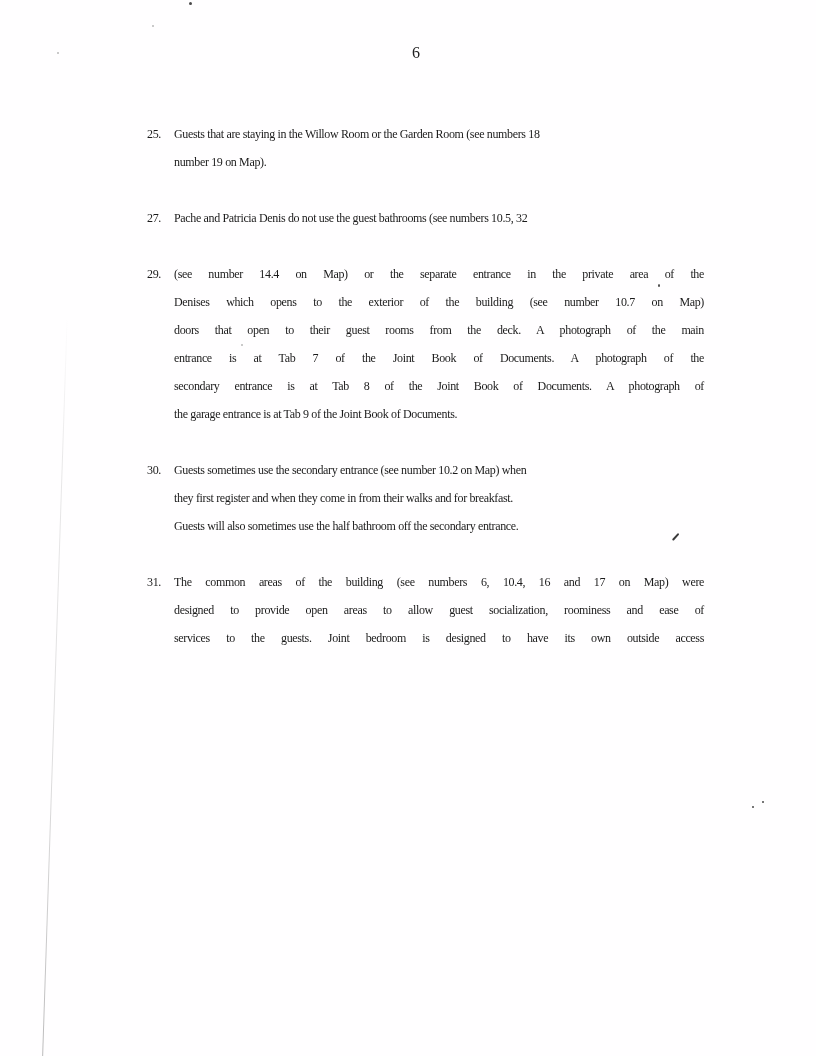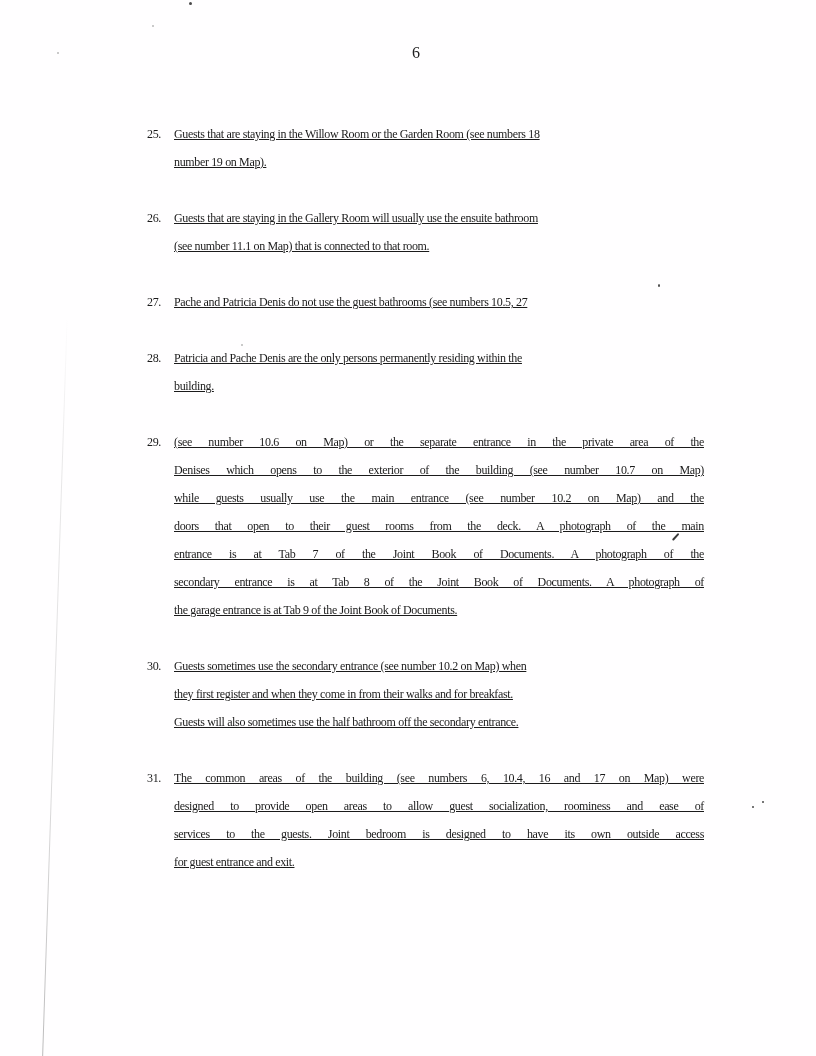"Guests that are staying in" .line { text-decoration: underline -> none }
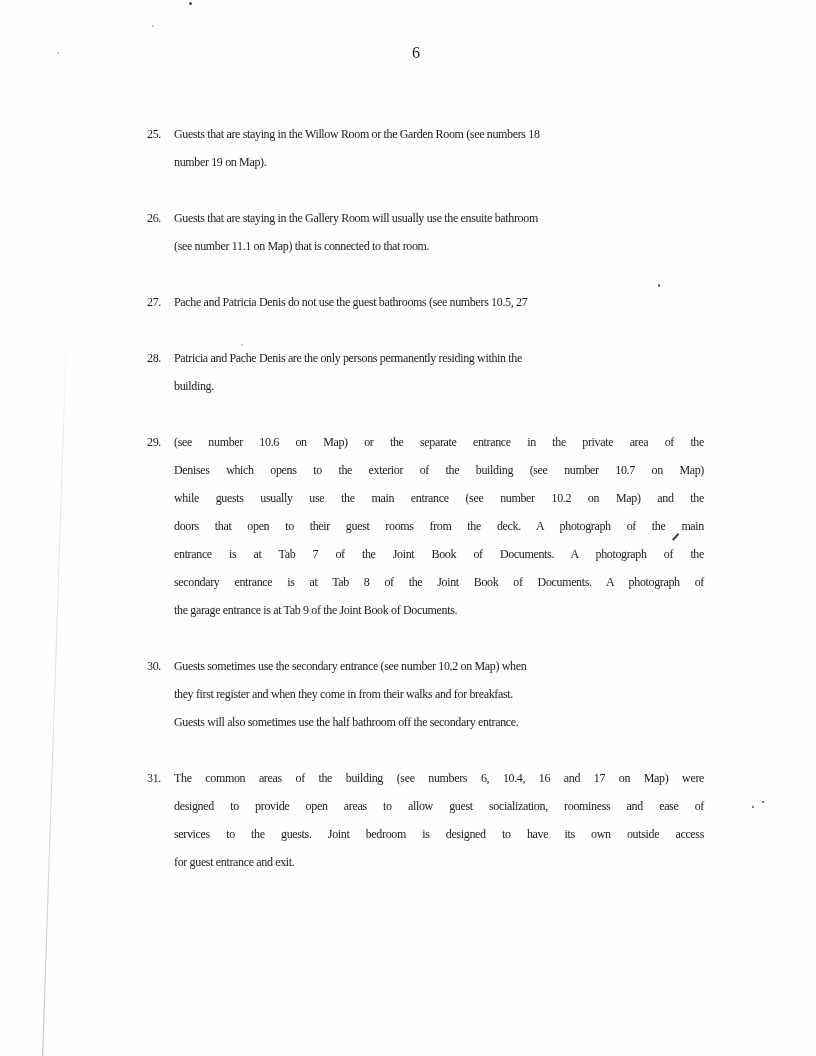"26." div.para { html: <div> <span>26.</span> <div>Guests that are staying in the Gallery Room will usually use the ensuite bathroom</div> <div>(see number 11.1 on Map) that is connected to that room.</div> </div> -> none }
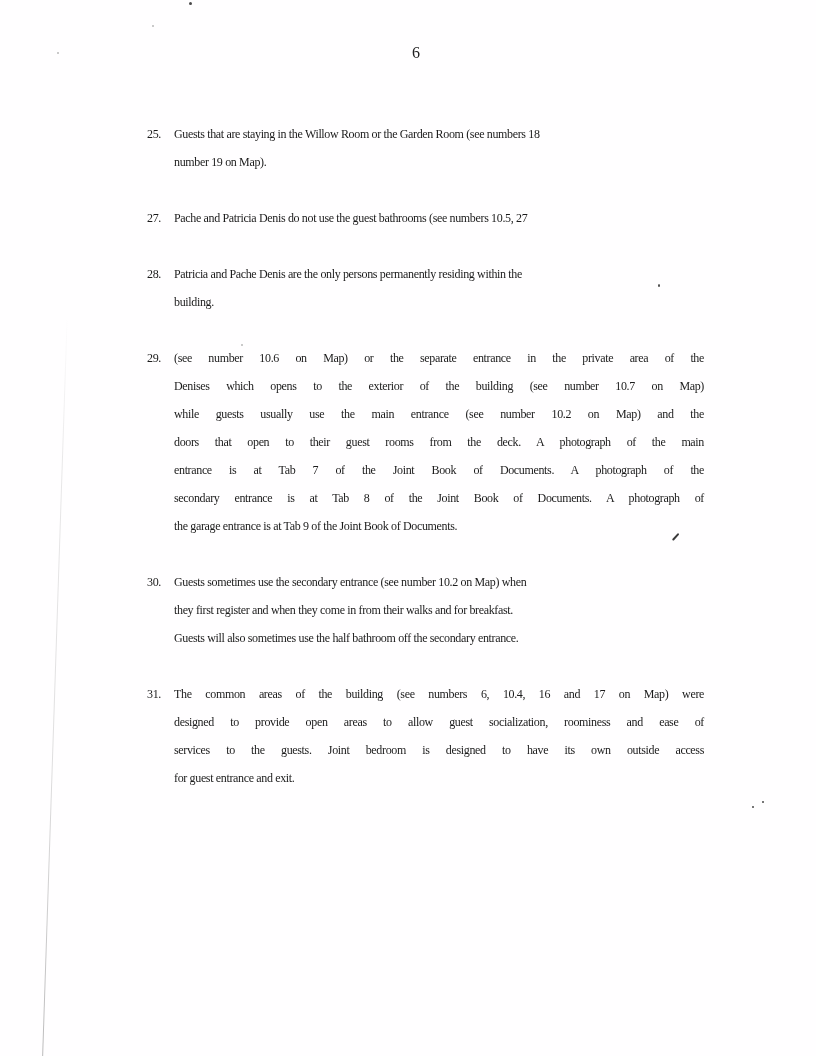"Pache and Patricia Denis do" div.line { text: 27 -> 32 }
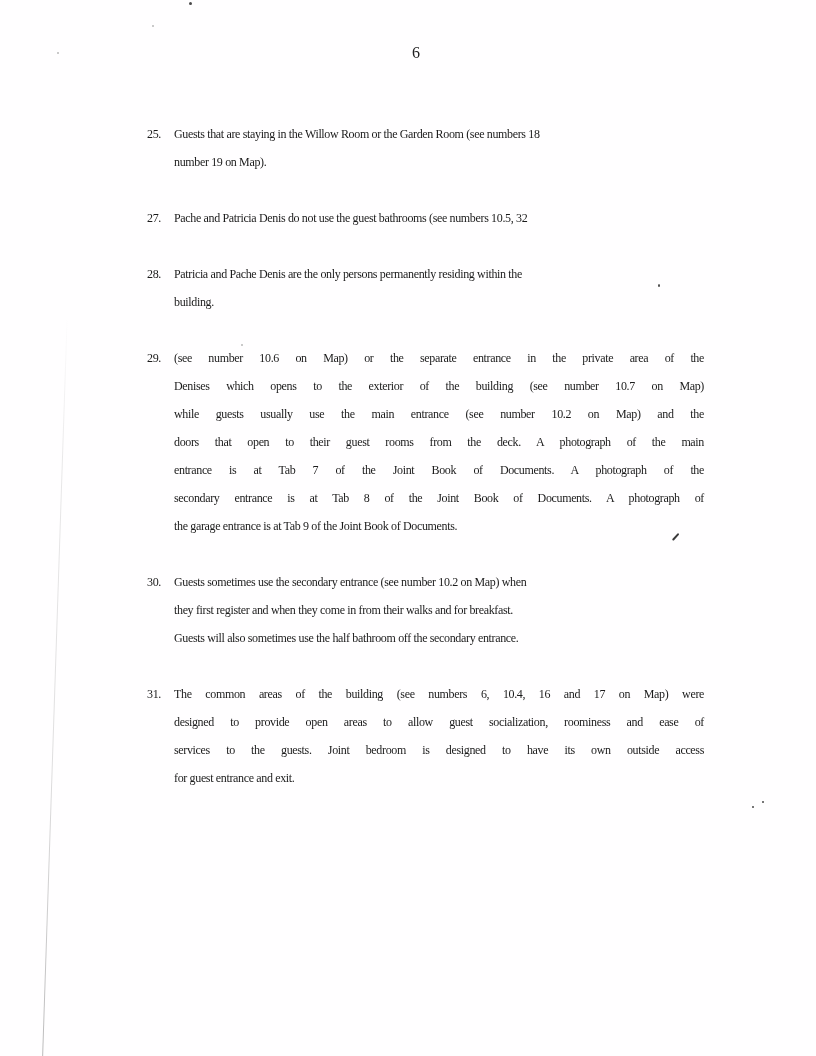"28." div.para { html: <div> <span>28.</span> <div>Patricia and Pache Denis are the only persons permanently residing within the</div> <div>building.</div> </div> -> none }
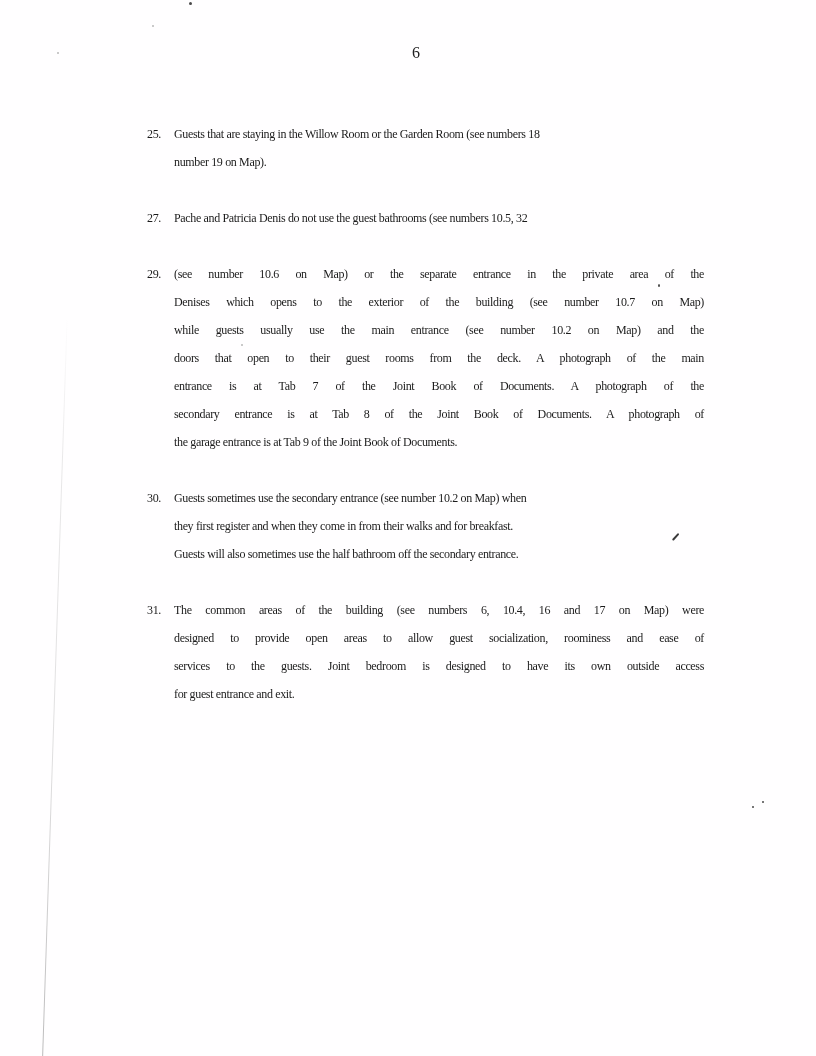"(see number 10.6 on Map)" div.line { text: 10.6 -> 14.4 }
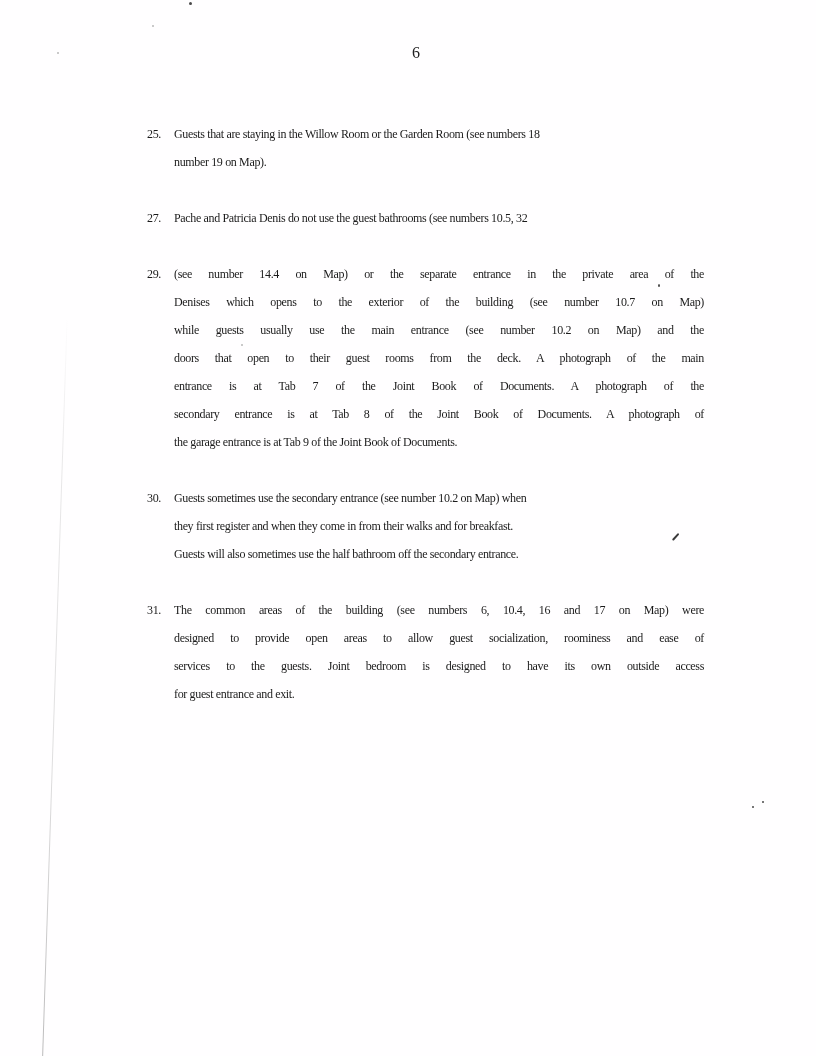"while guests usually use the" div.line { html: <div>while guests usually use the main entrance (see number 10.2 on Map) and the</div> -> none }
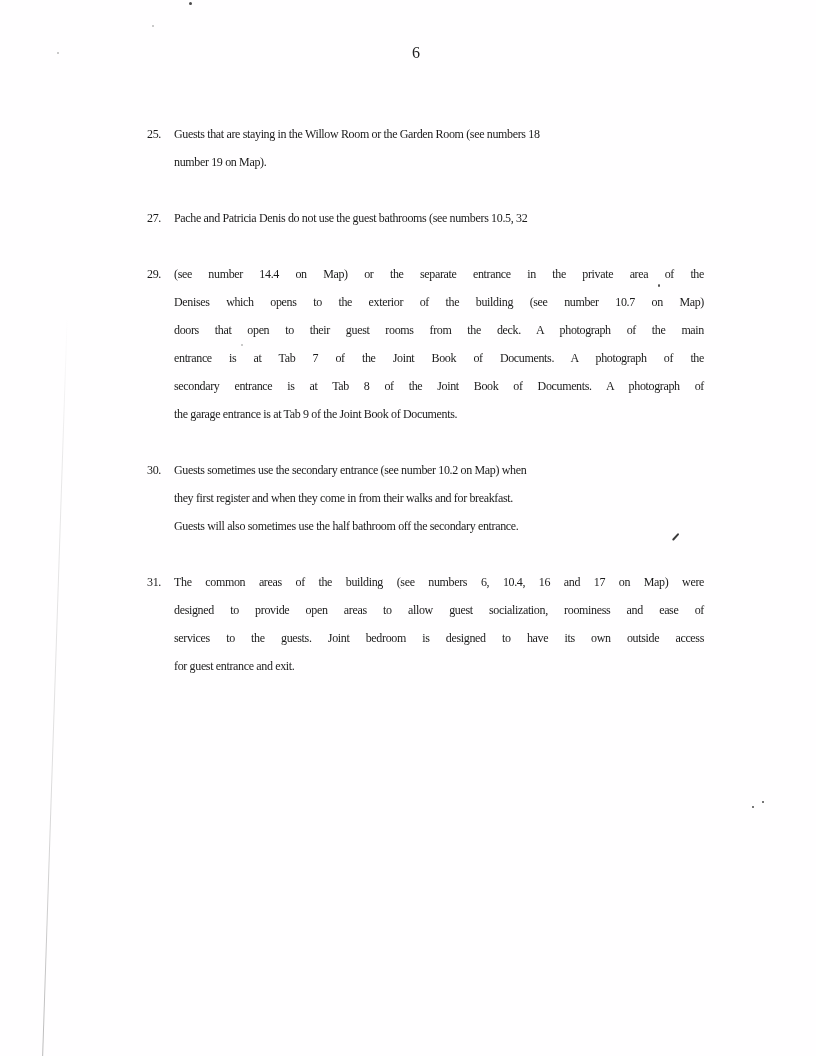"for guest entrance and exit." div.line { html: <div>for guest entrance and exit.</div> -> none }
